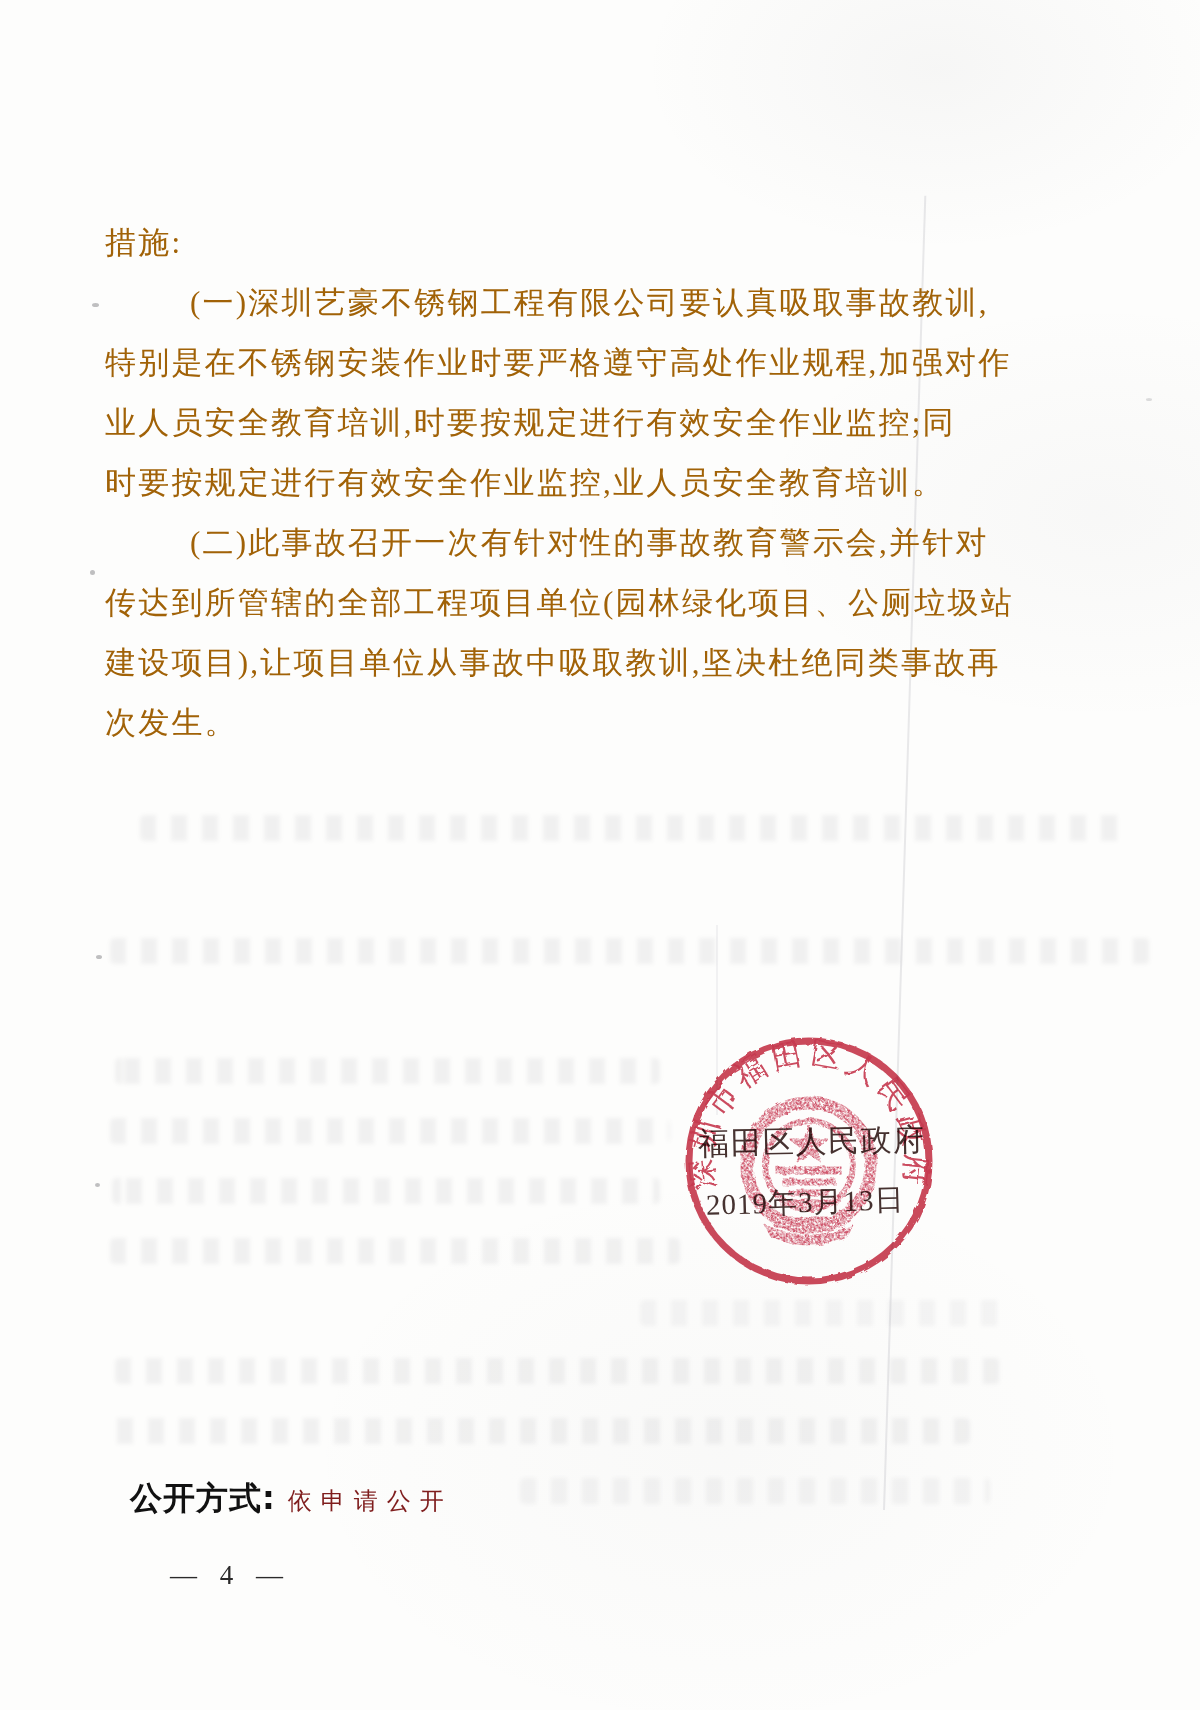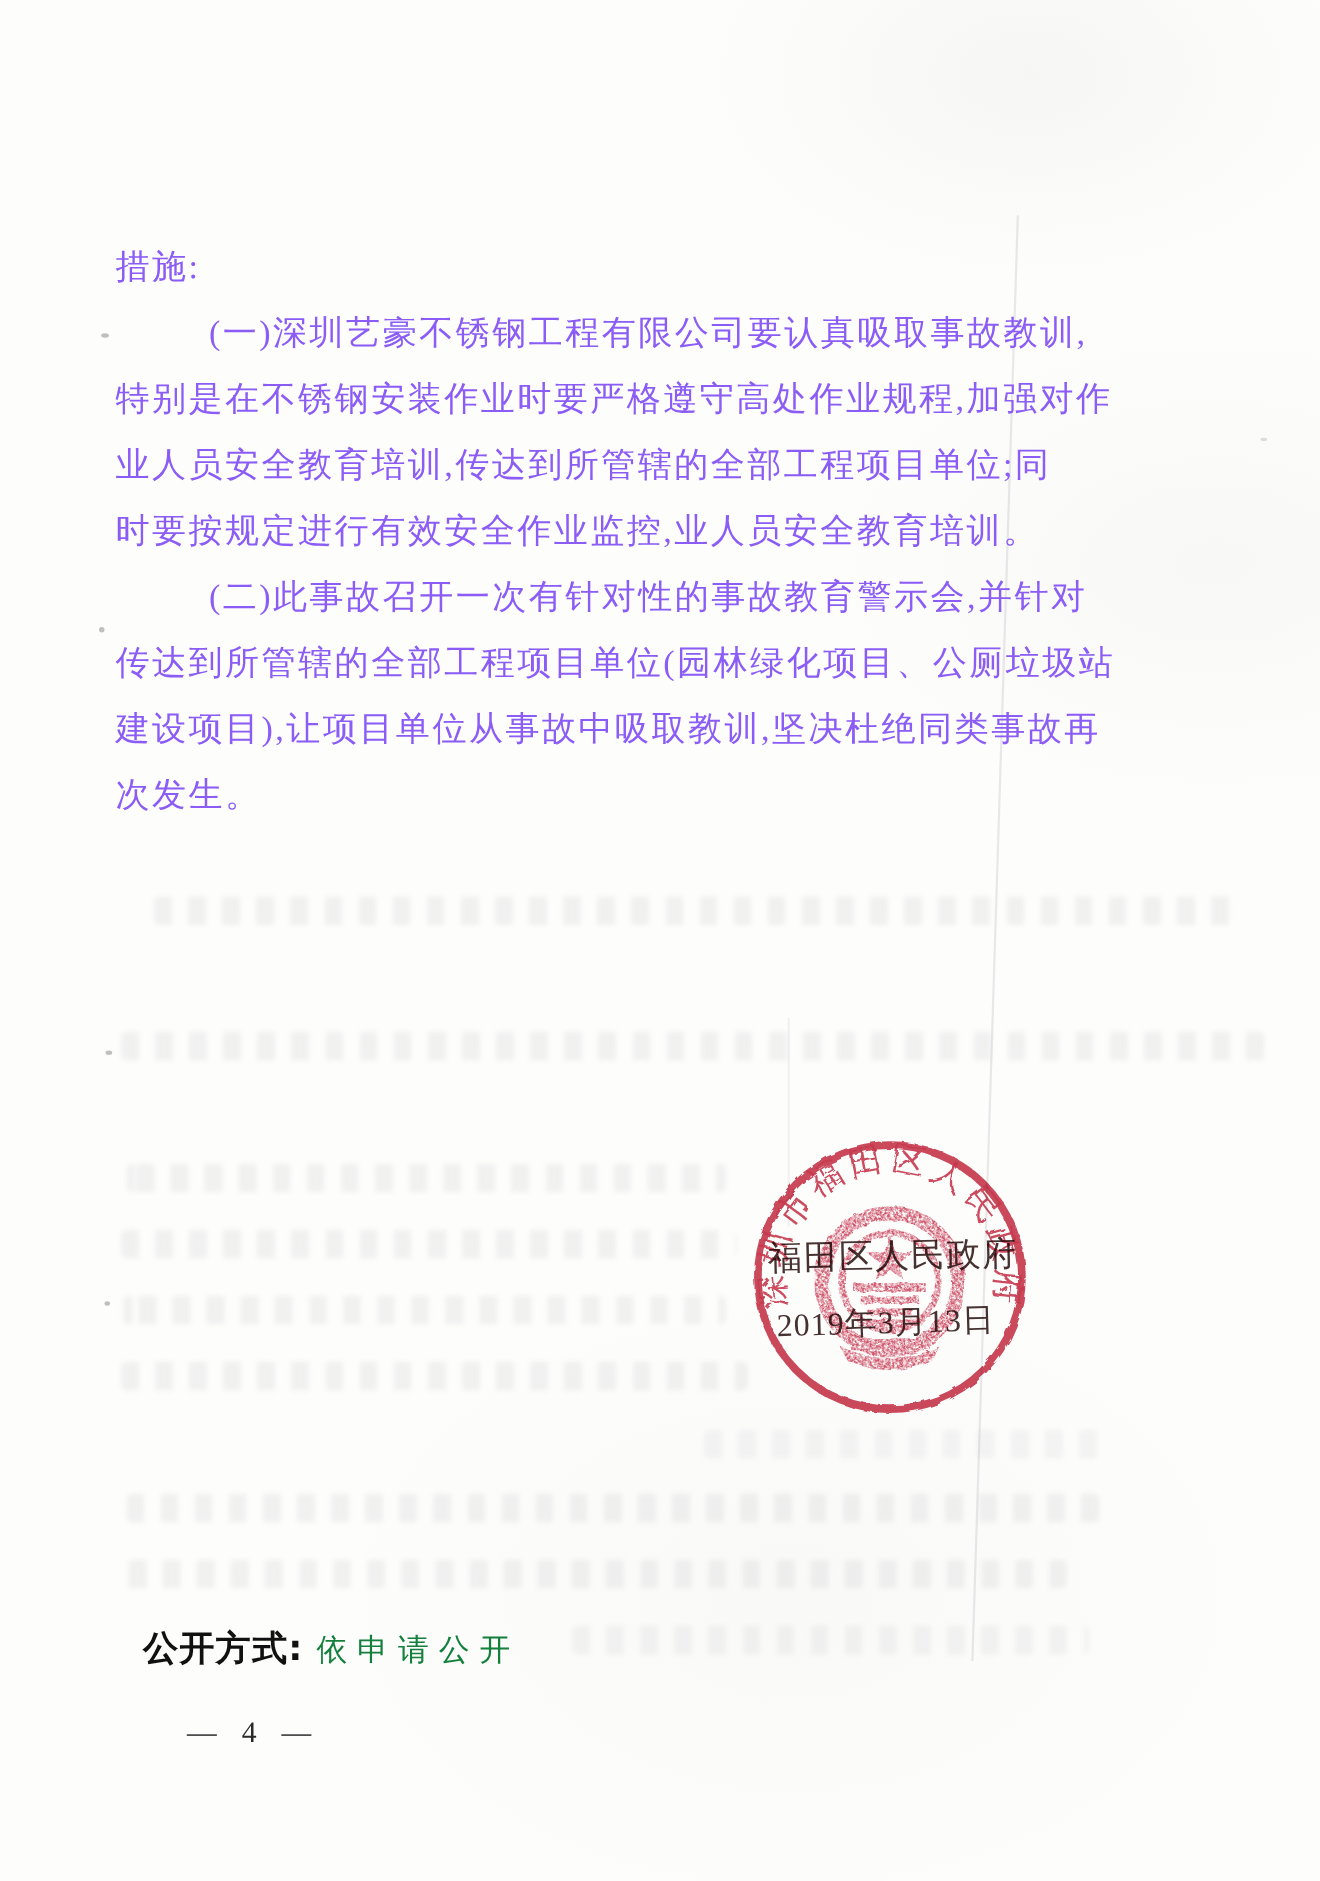"措施:" .line { color: #8b5cf6 -> #a16207 }
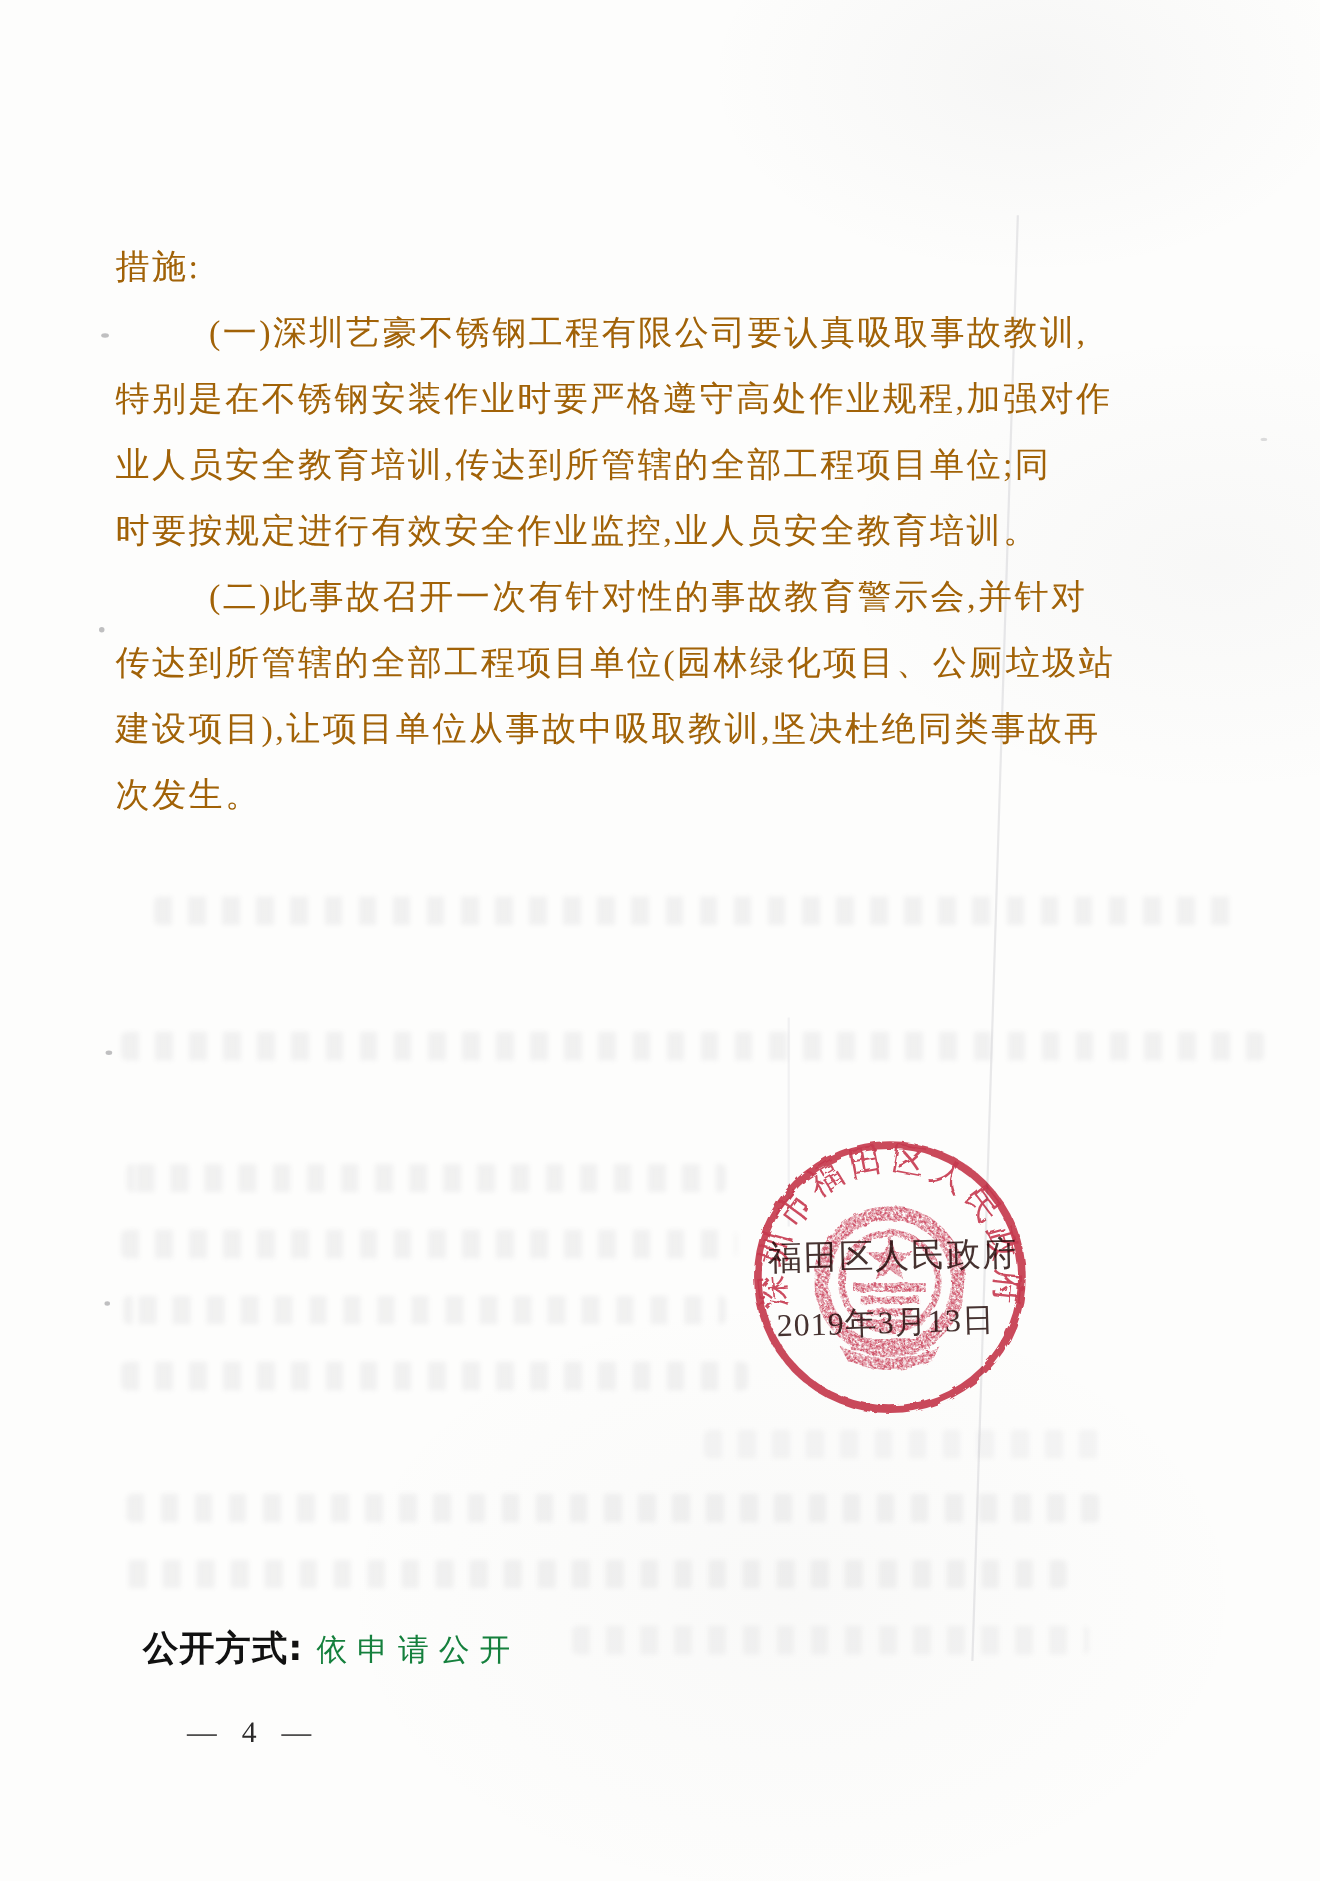"业人员安全教育培训,传达到所管辖的全部工程项目单位;同" div.line { text: ,传达到所管辖的全部工程项目单位 -> ,时要按规定进行有效安全作业监控 }
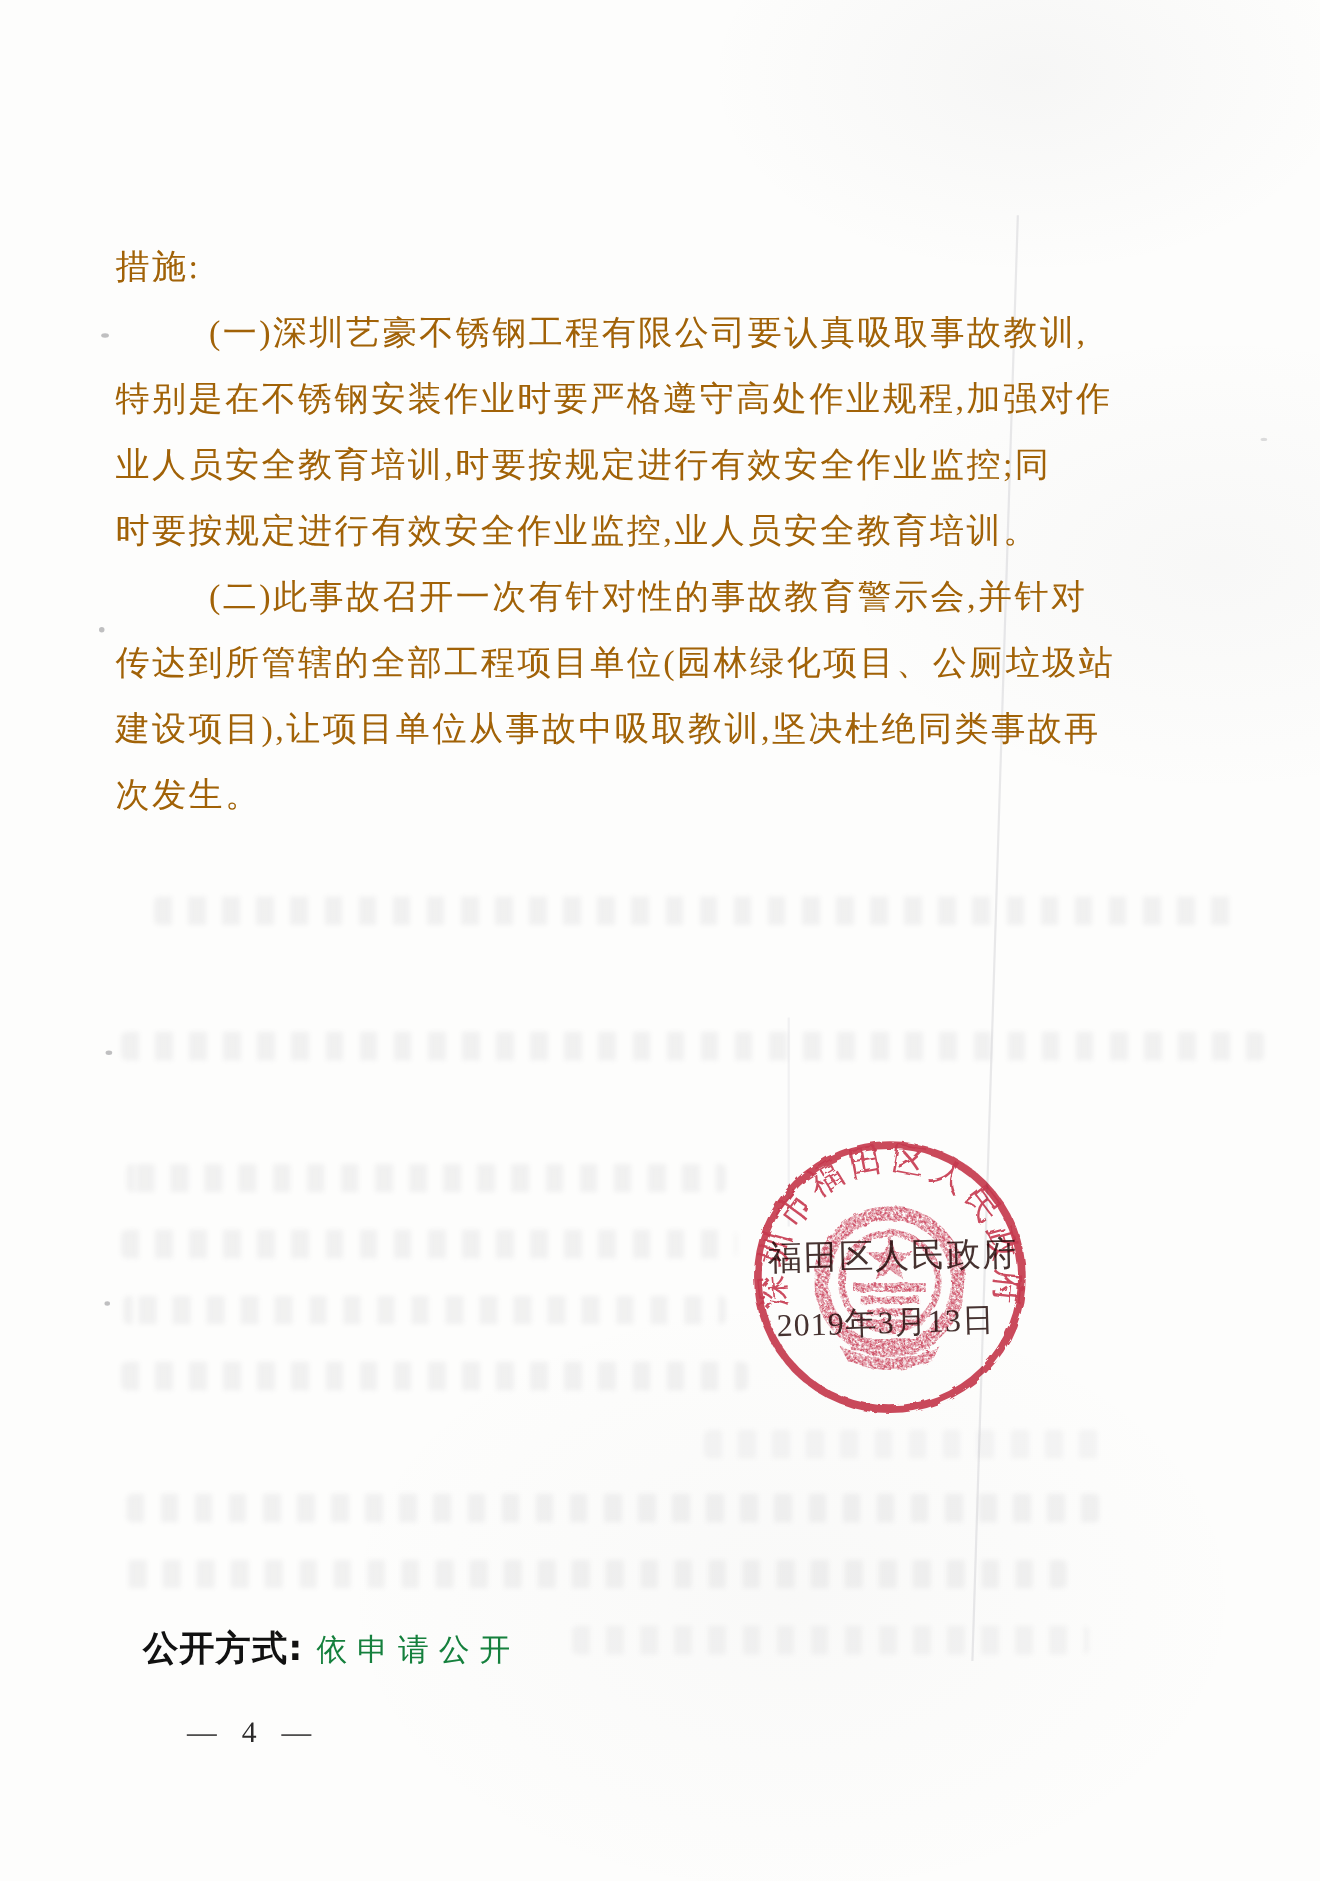"依申请公开" .disclosure .val { color: #15803d -> #7f1d1d; font-size: 28px -> 24px }
